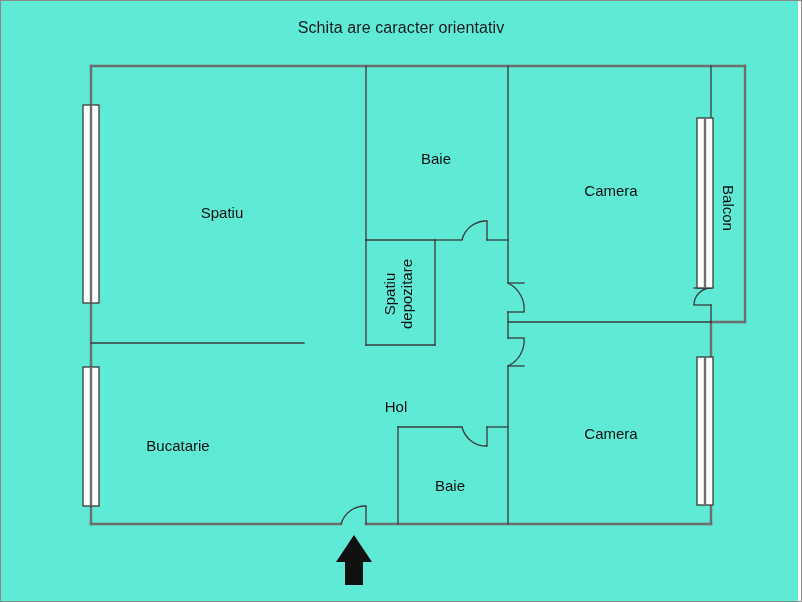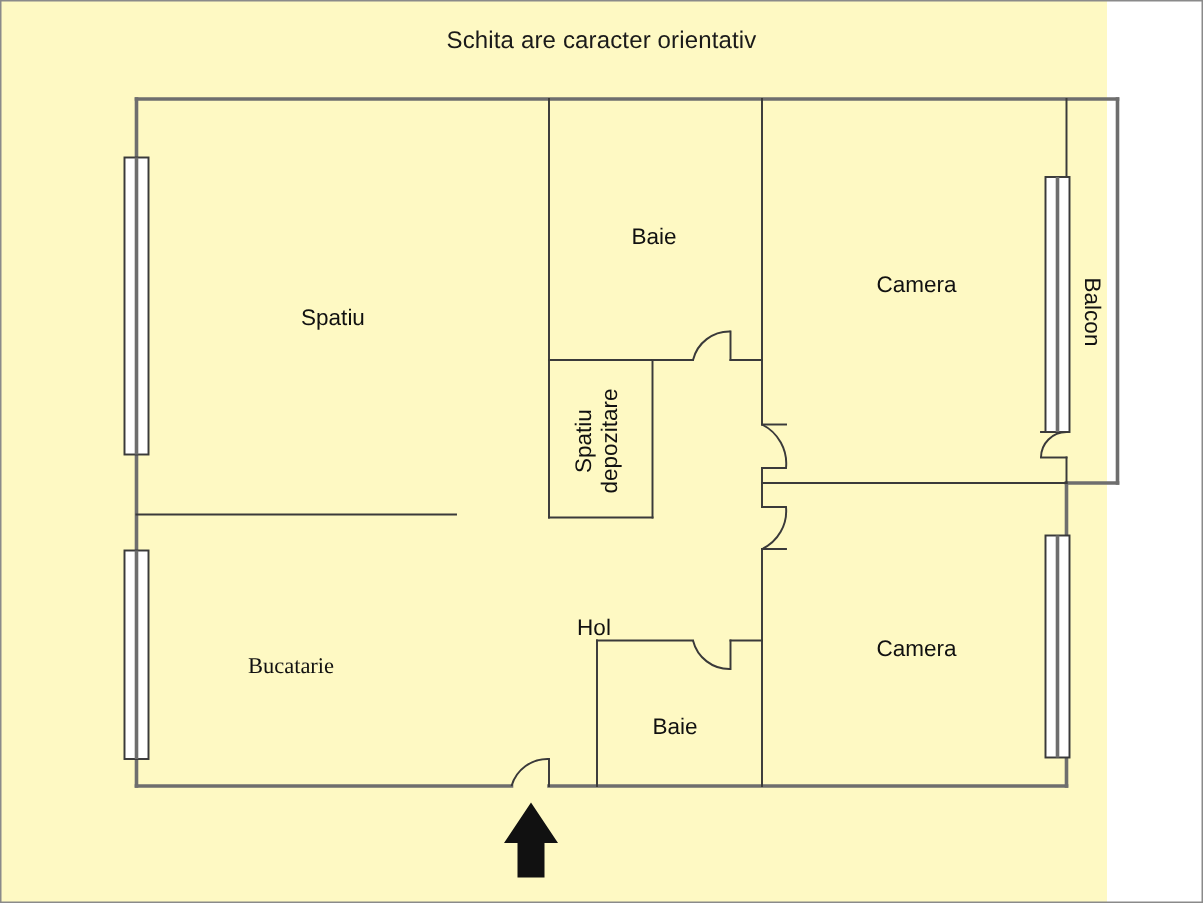"Schita are caracter orientativ" #floorplan-page { background: #fef9c3 -> #5eead4; width: 738px -> 798px }
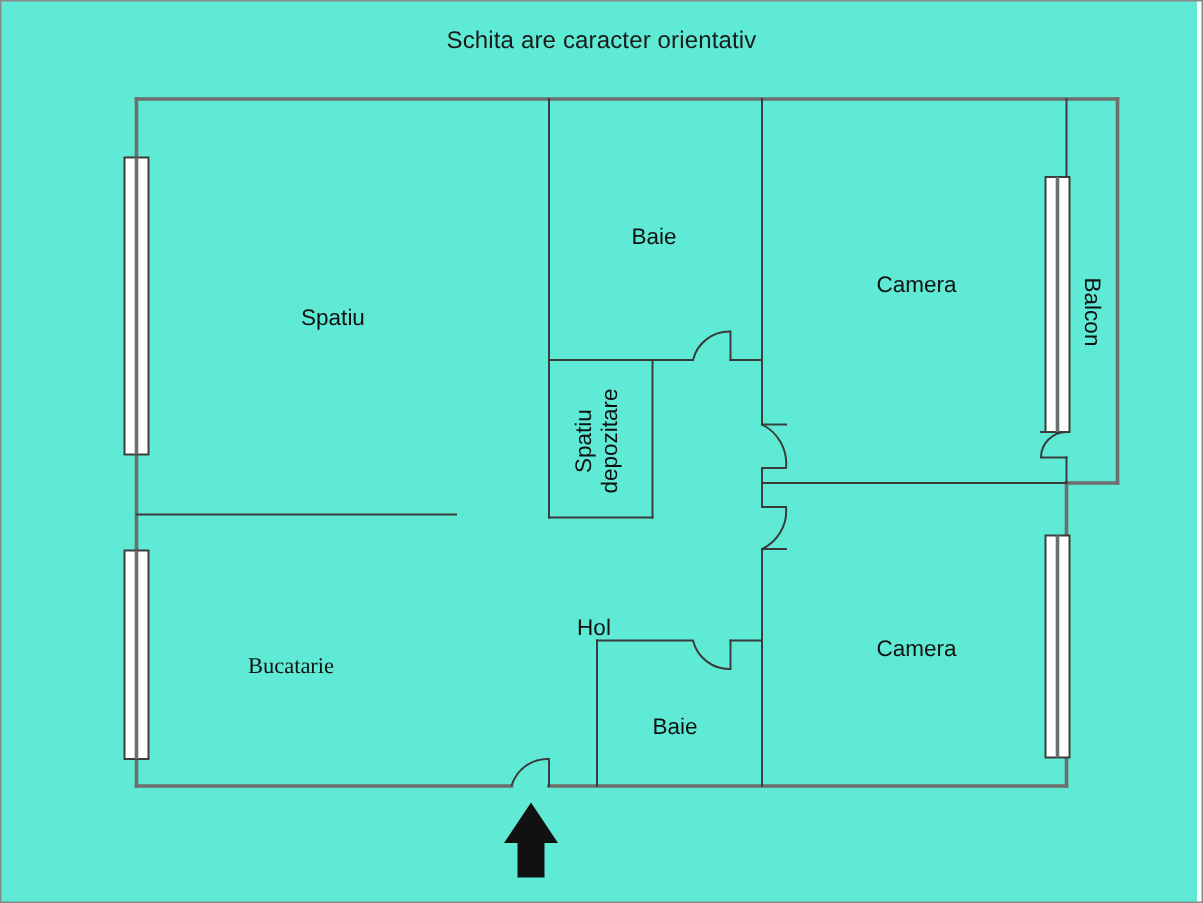"Hol" div.room-label { top: 419px -> 406px }
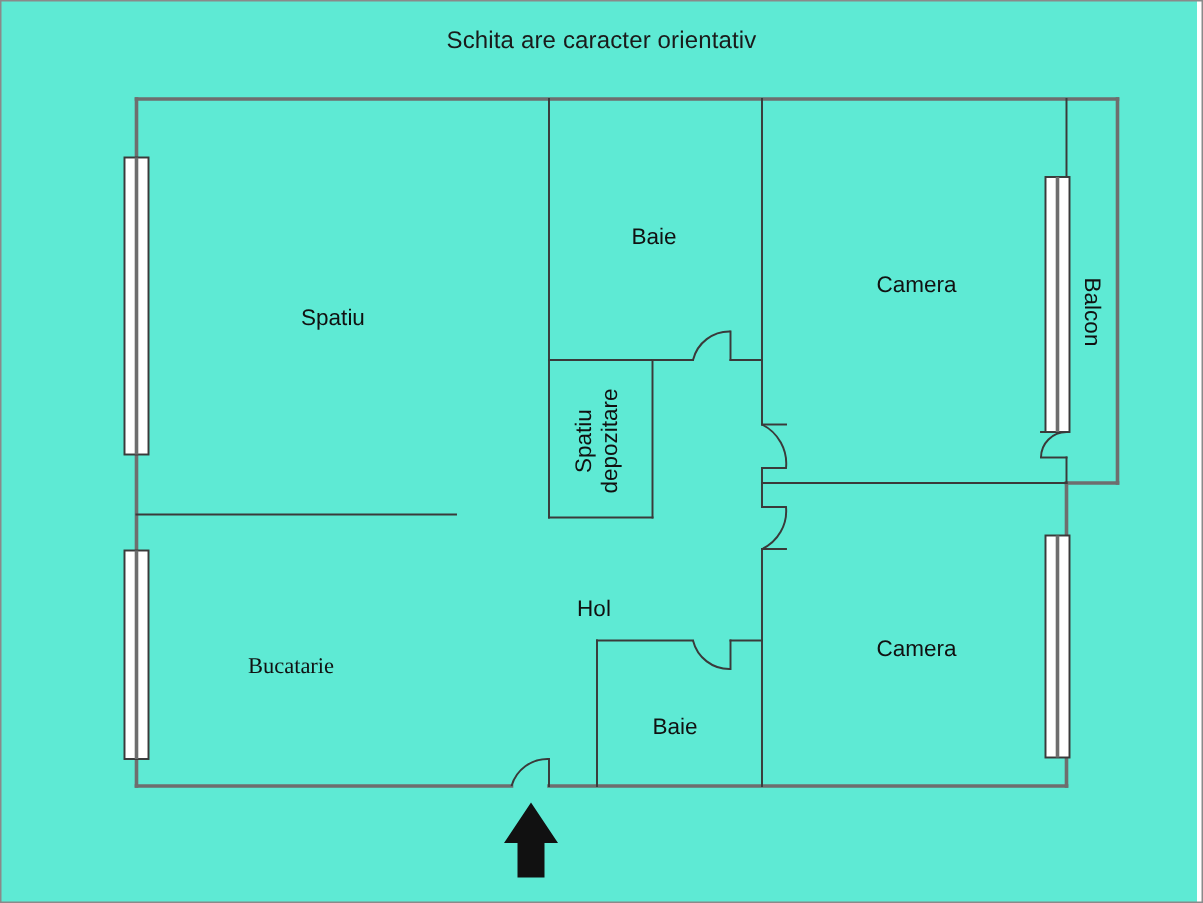"Bucatarie" div.room-label { font-family: Liberation Serif, serif -> none; left: 194px -> 178px }
